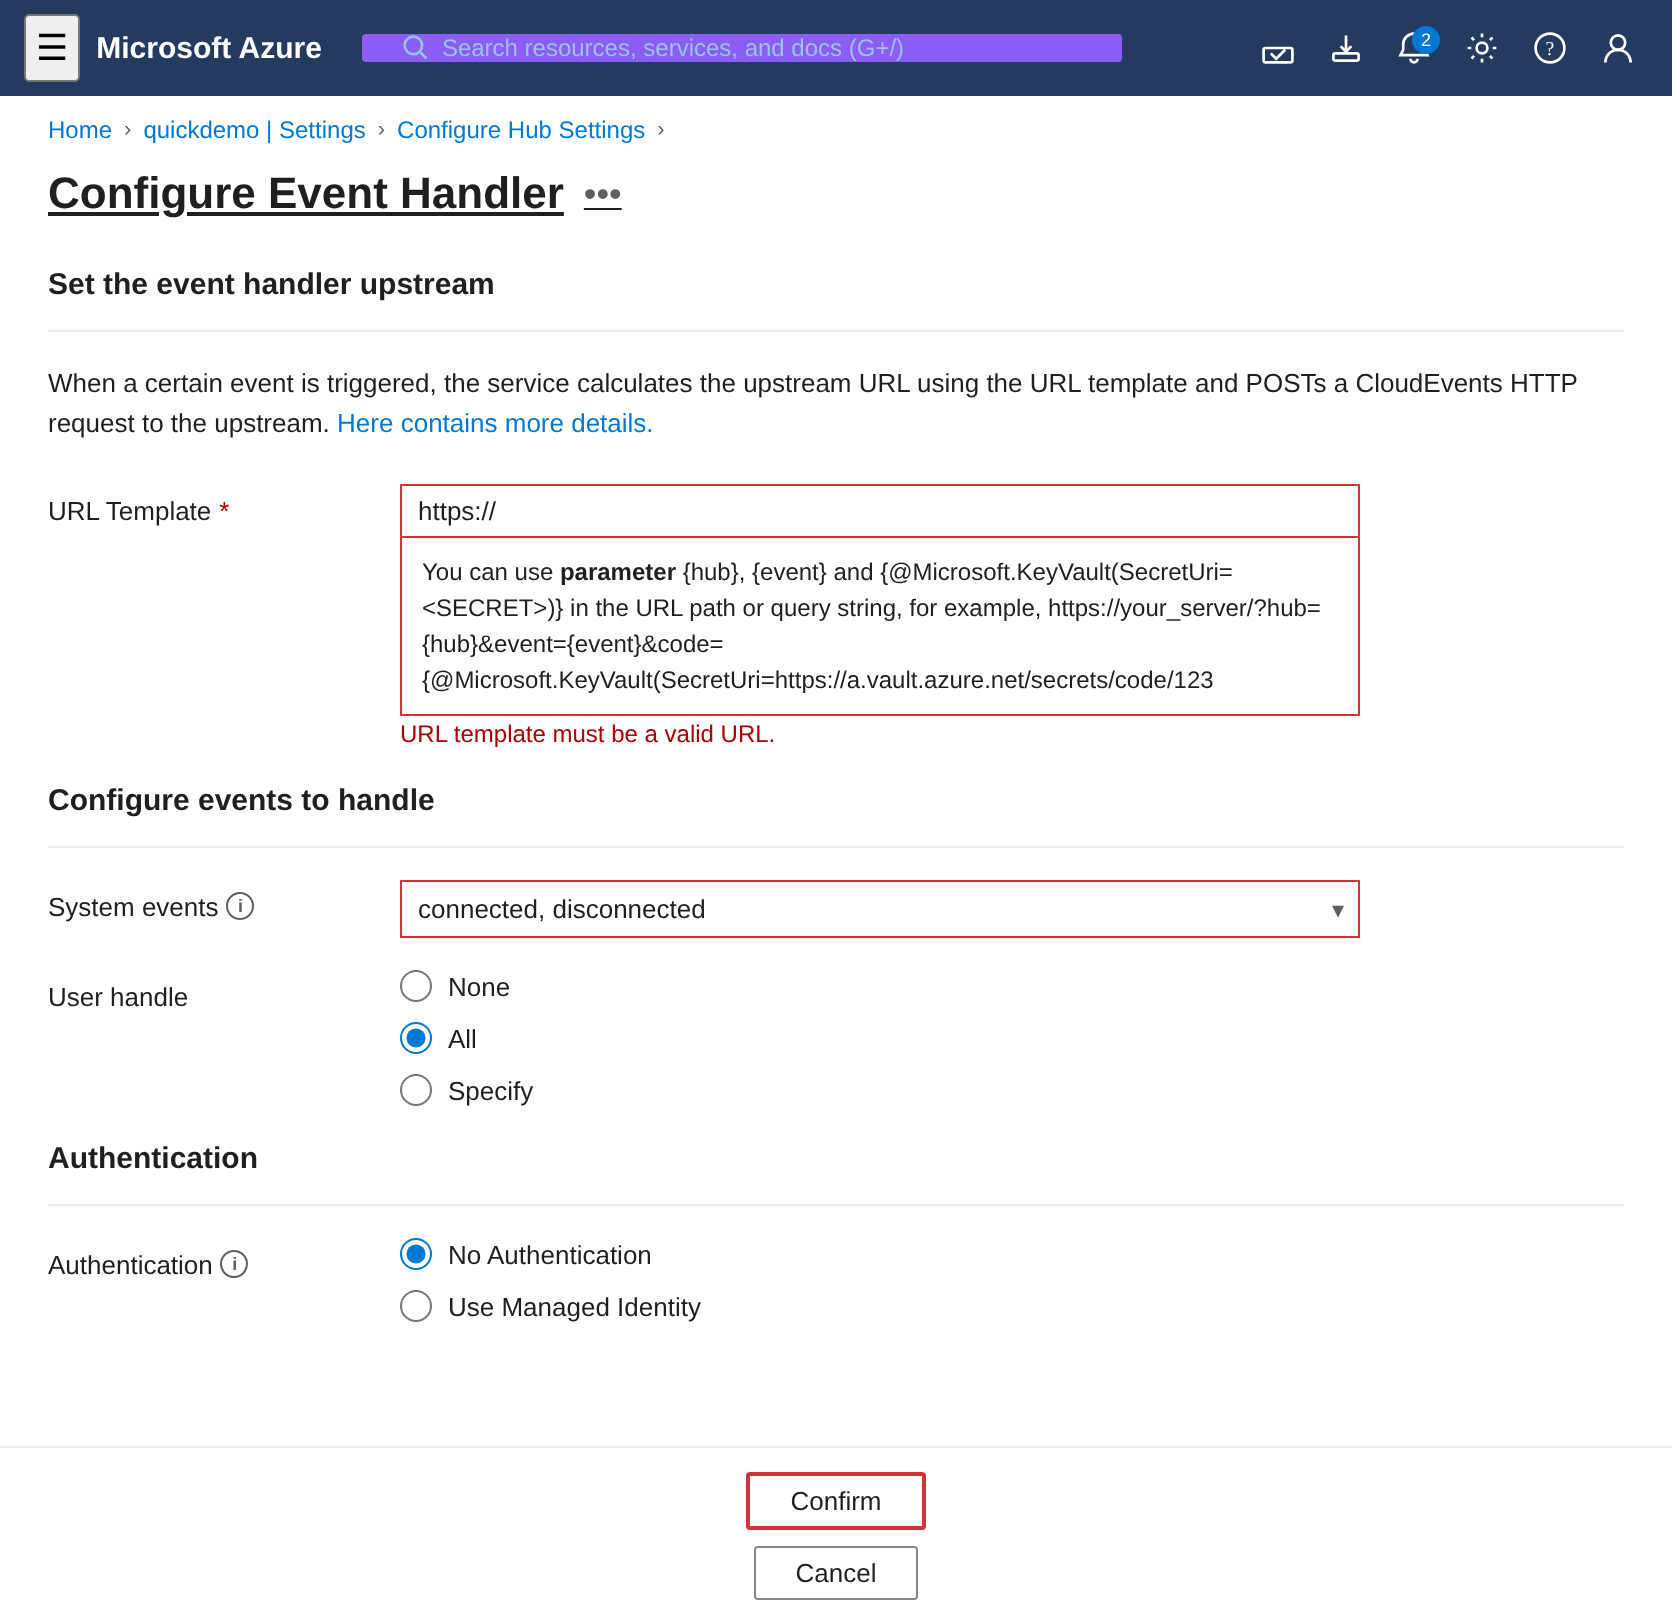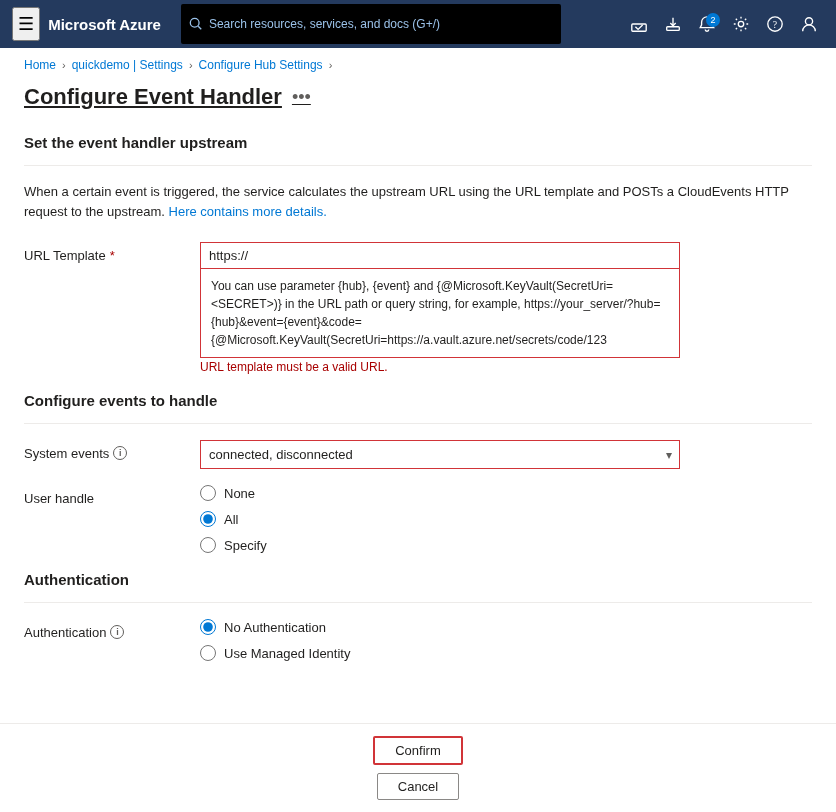"Search resources, services, and docs" .topnav-search { background: #000000 -> #8b5cf6; height: 40px -> 14px; padding: 0 8px -> 0 20px }
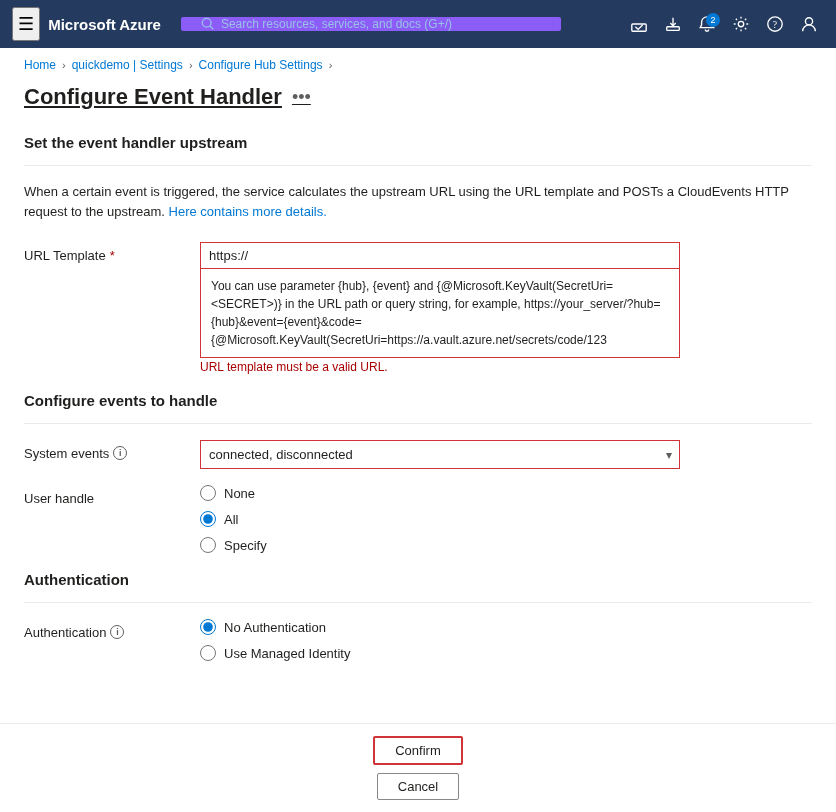"parameter" .url-hint-box .param-bold { font-weight: 400 -> 700 }
